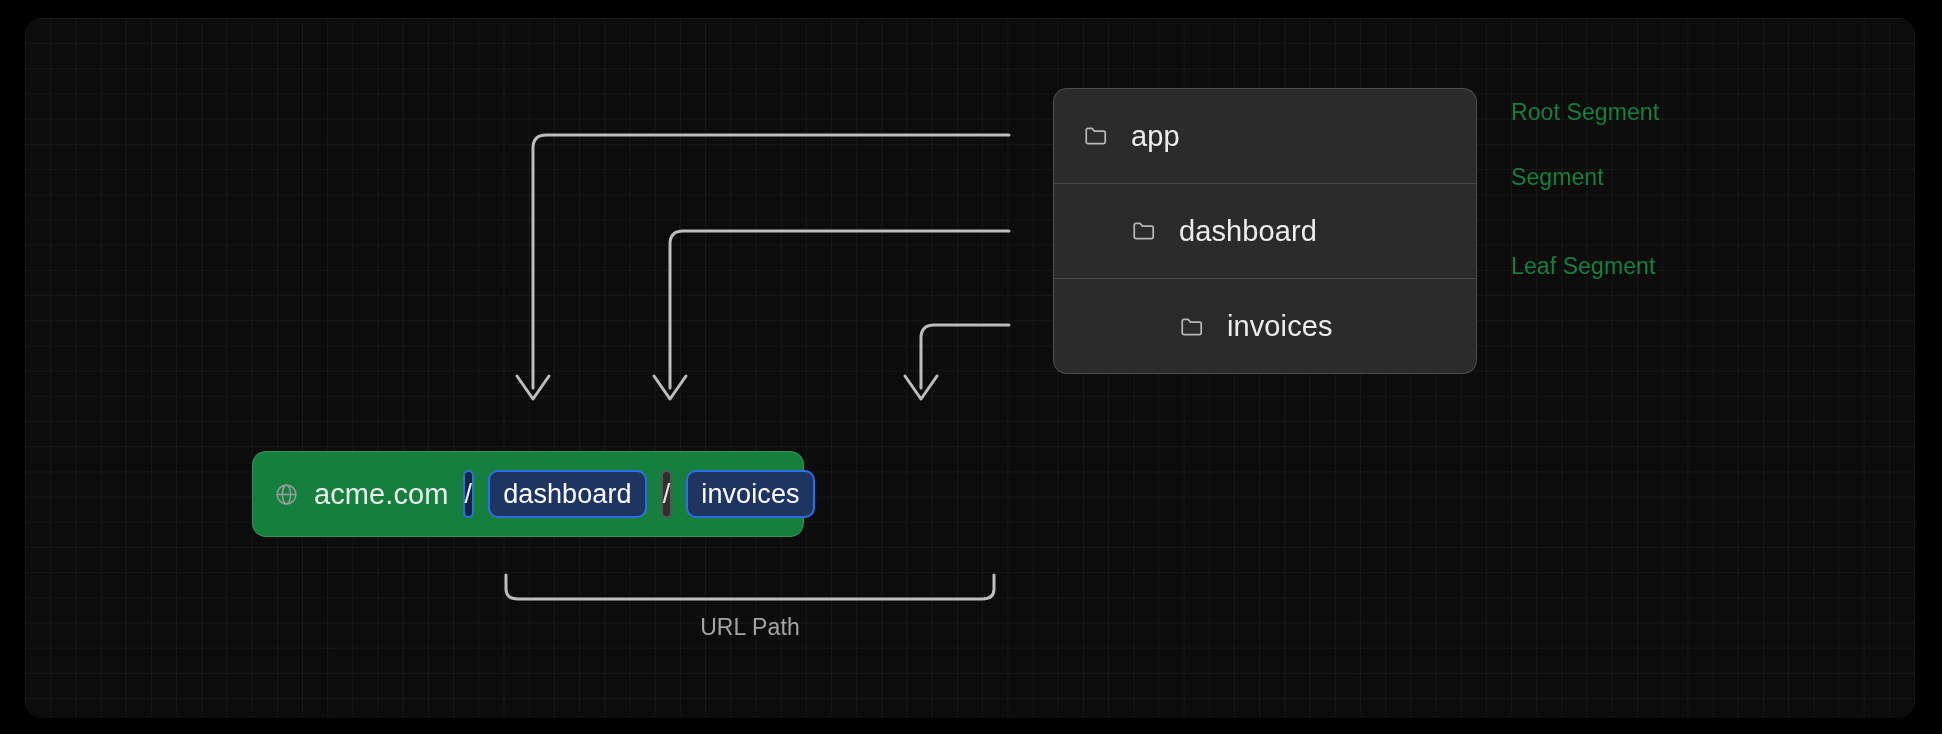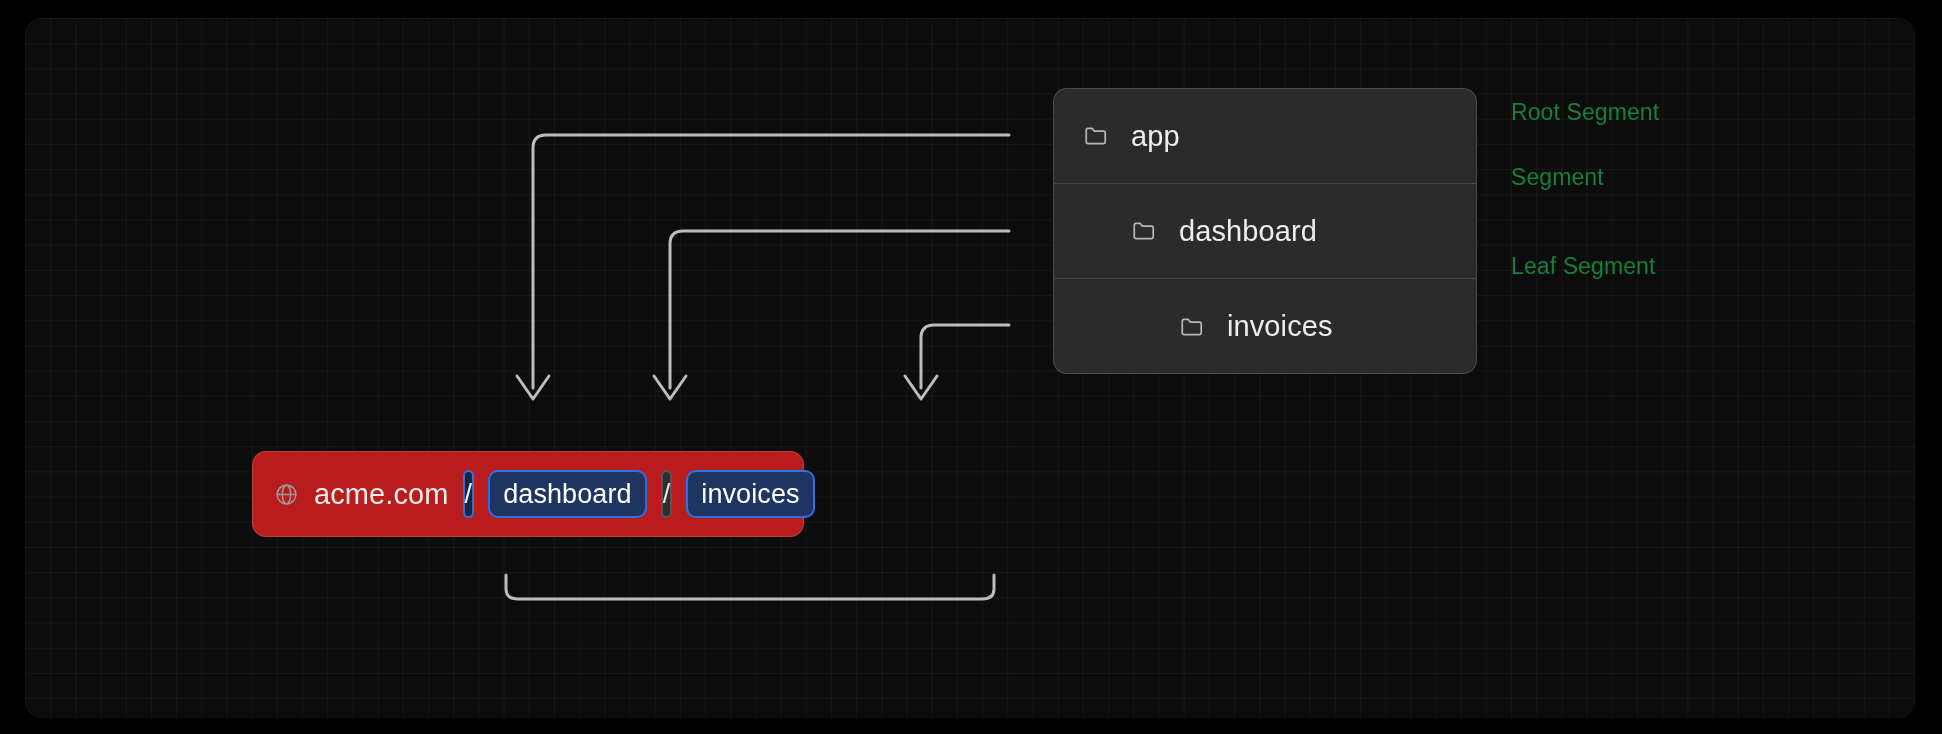"acme.com" #url-bar { background: #b91c1c -> #15803d }
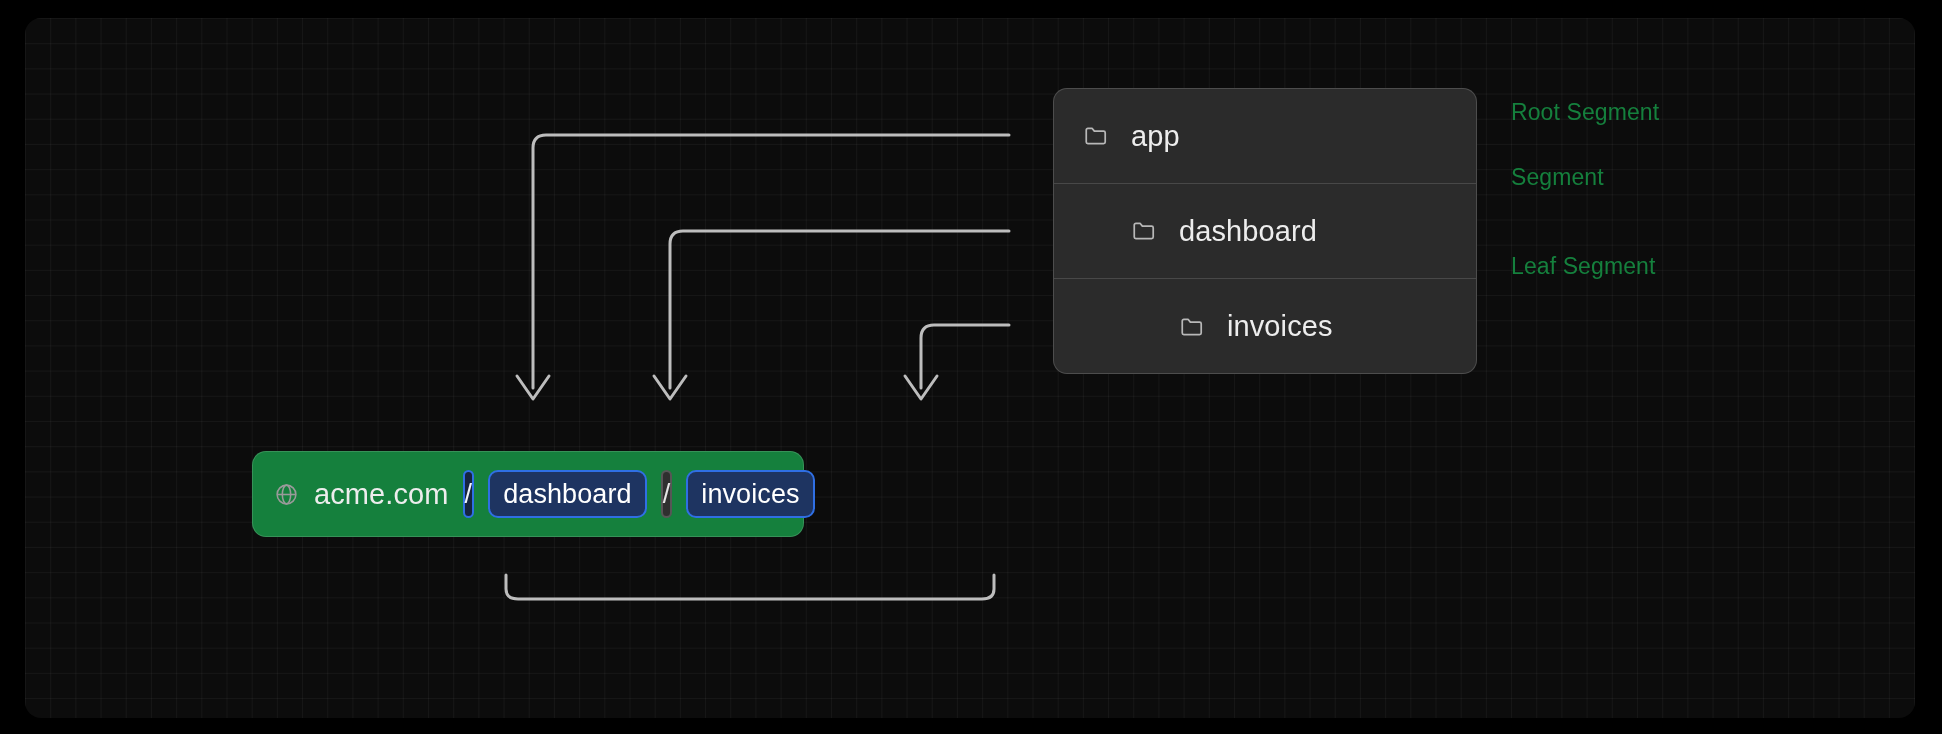"URL Path" div { html: none -> <div>URL Path</div> }
